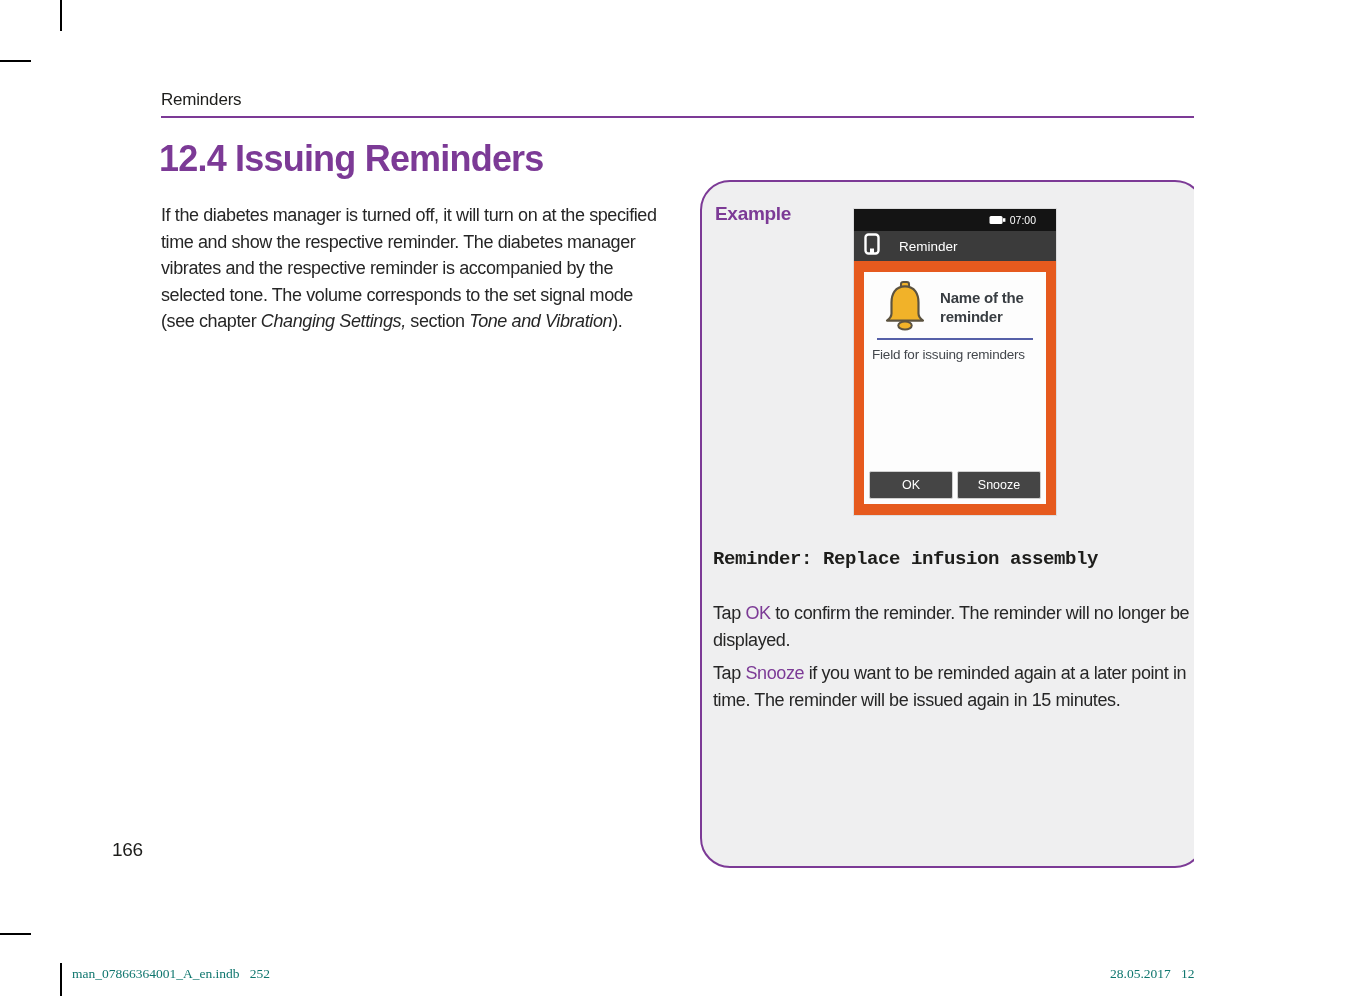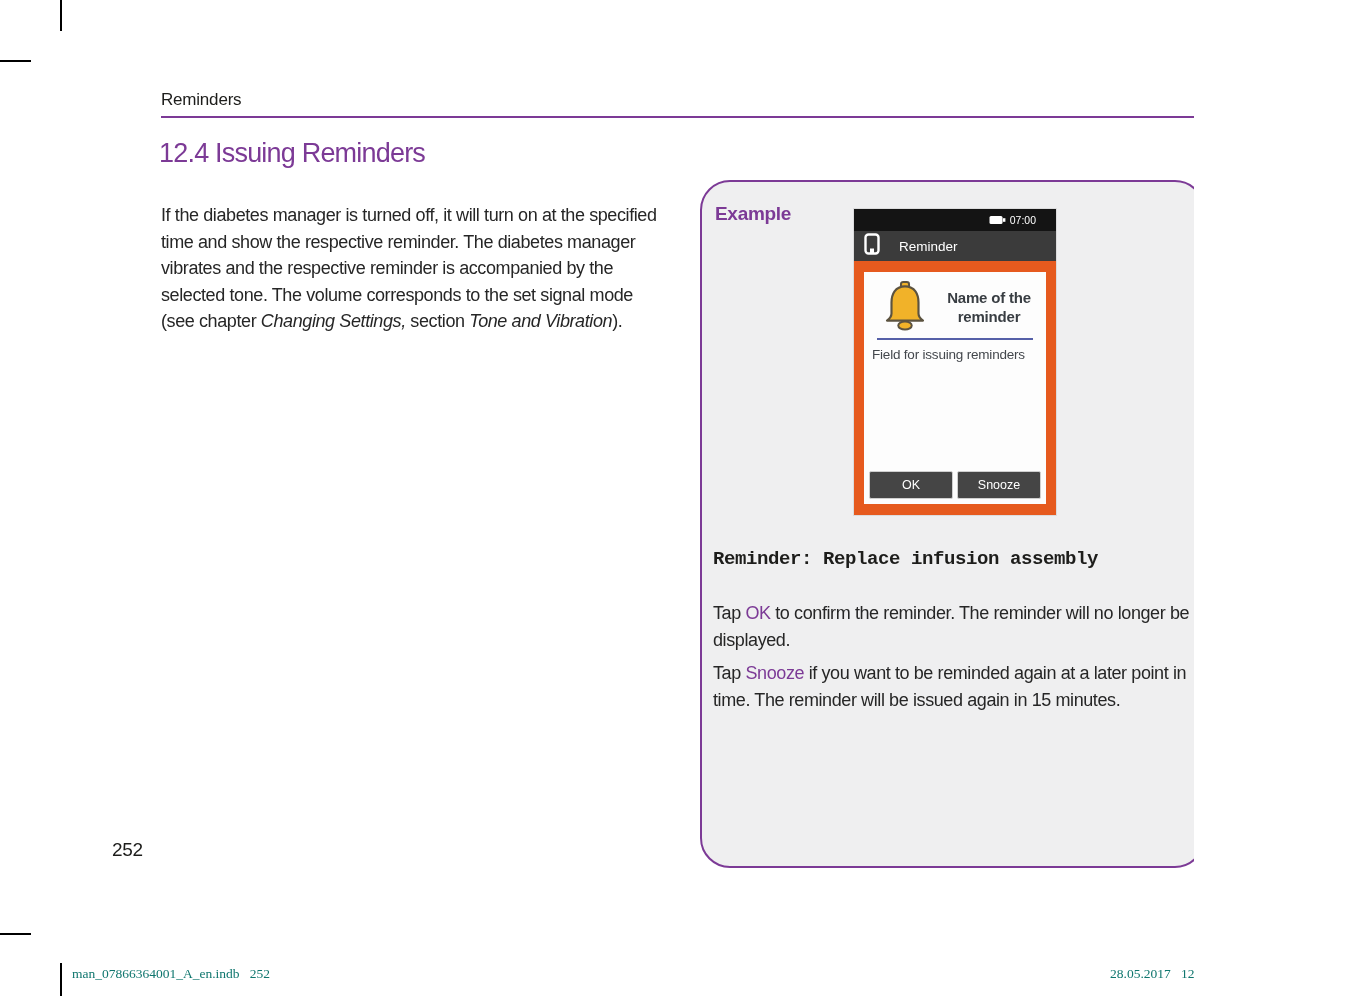"12.4 Issuing Reminders" .section-title { font-size: 27px -> 36px; font-weight: normal -> bold }
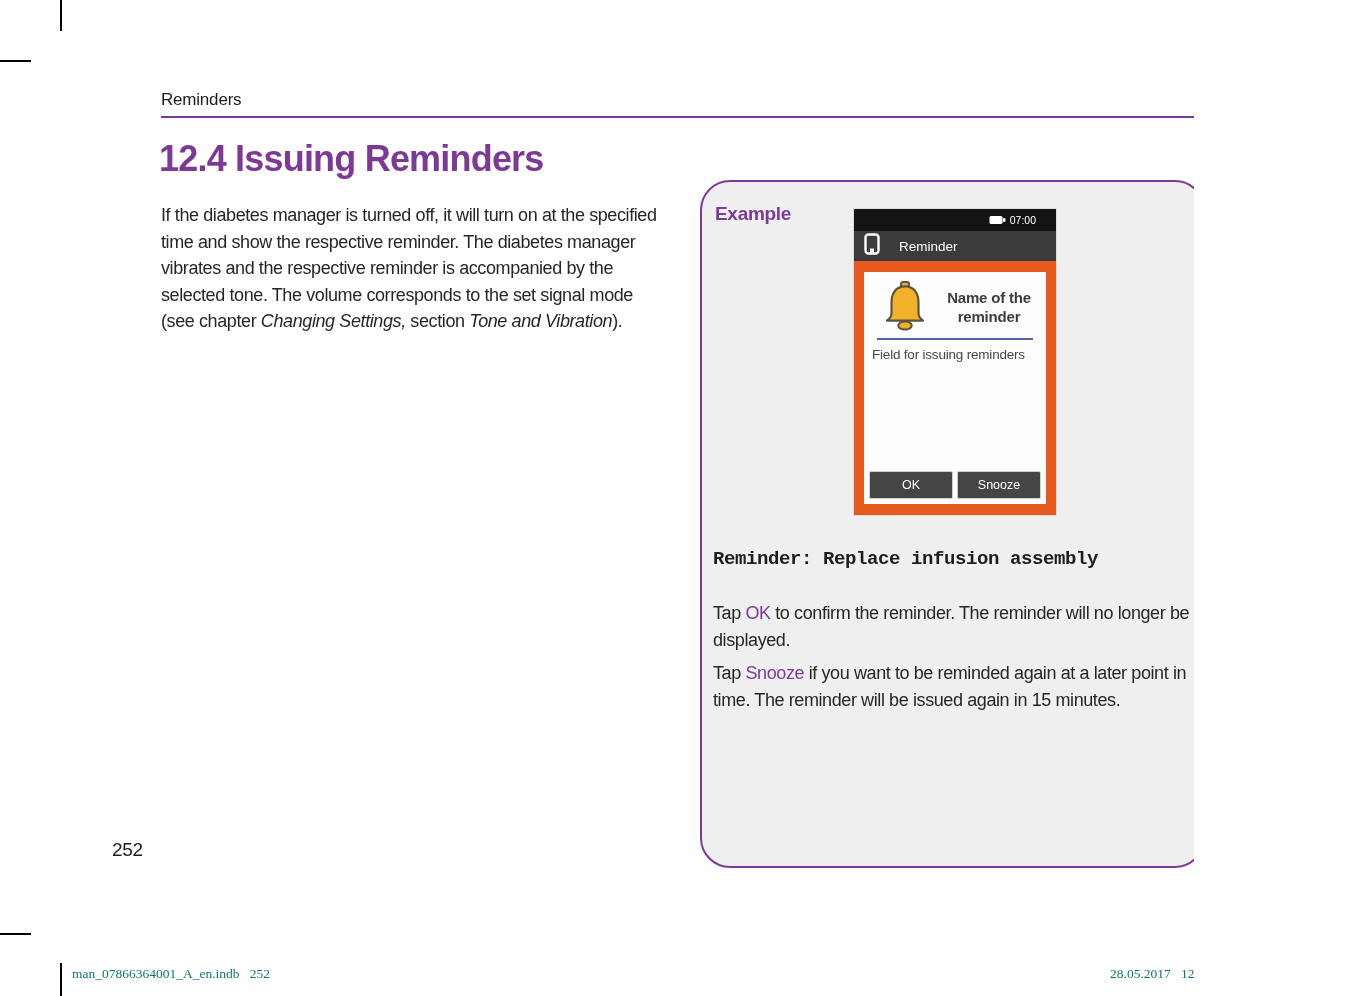"Name of the reminder" .reminder-name { text-align: center -> none }
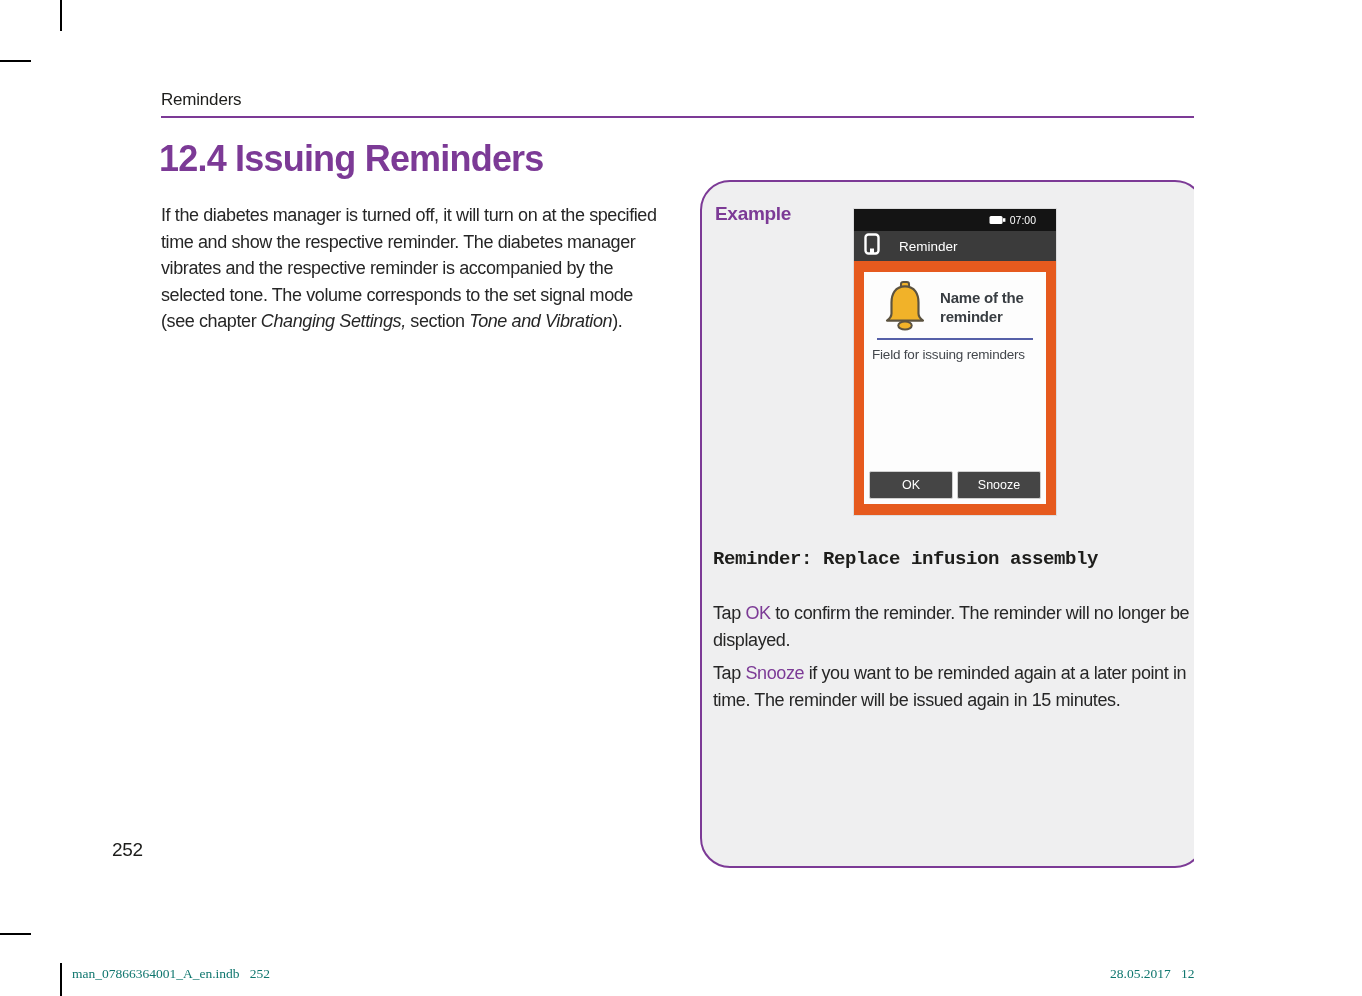"252" div.page-number { text: 252 -> 166 }
